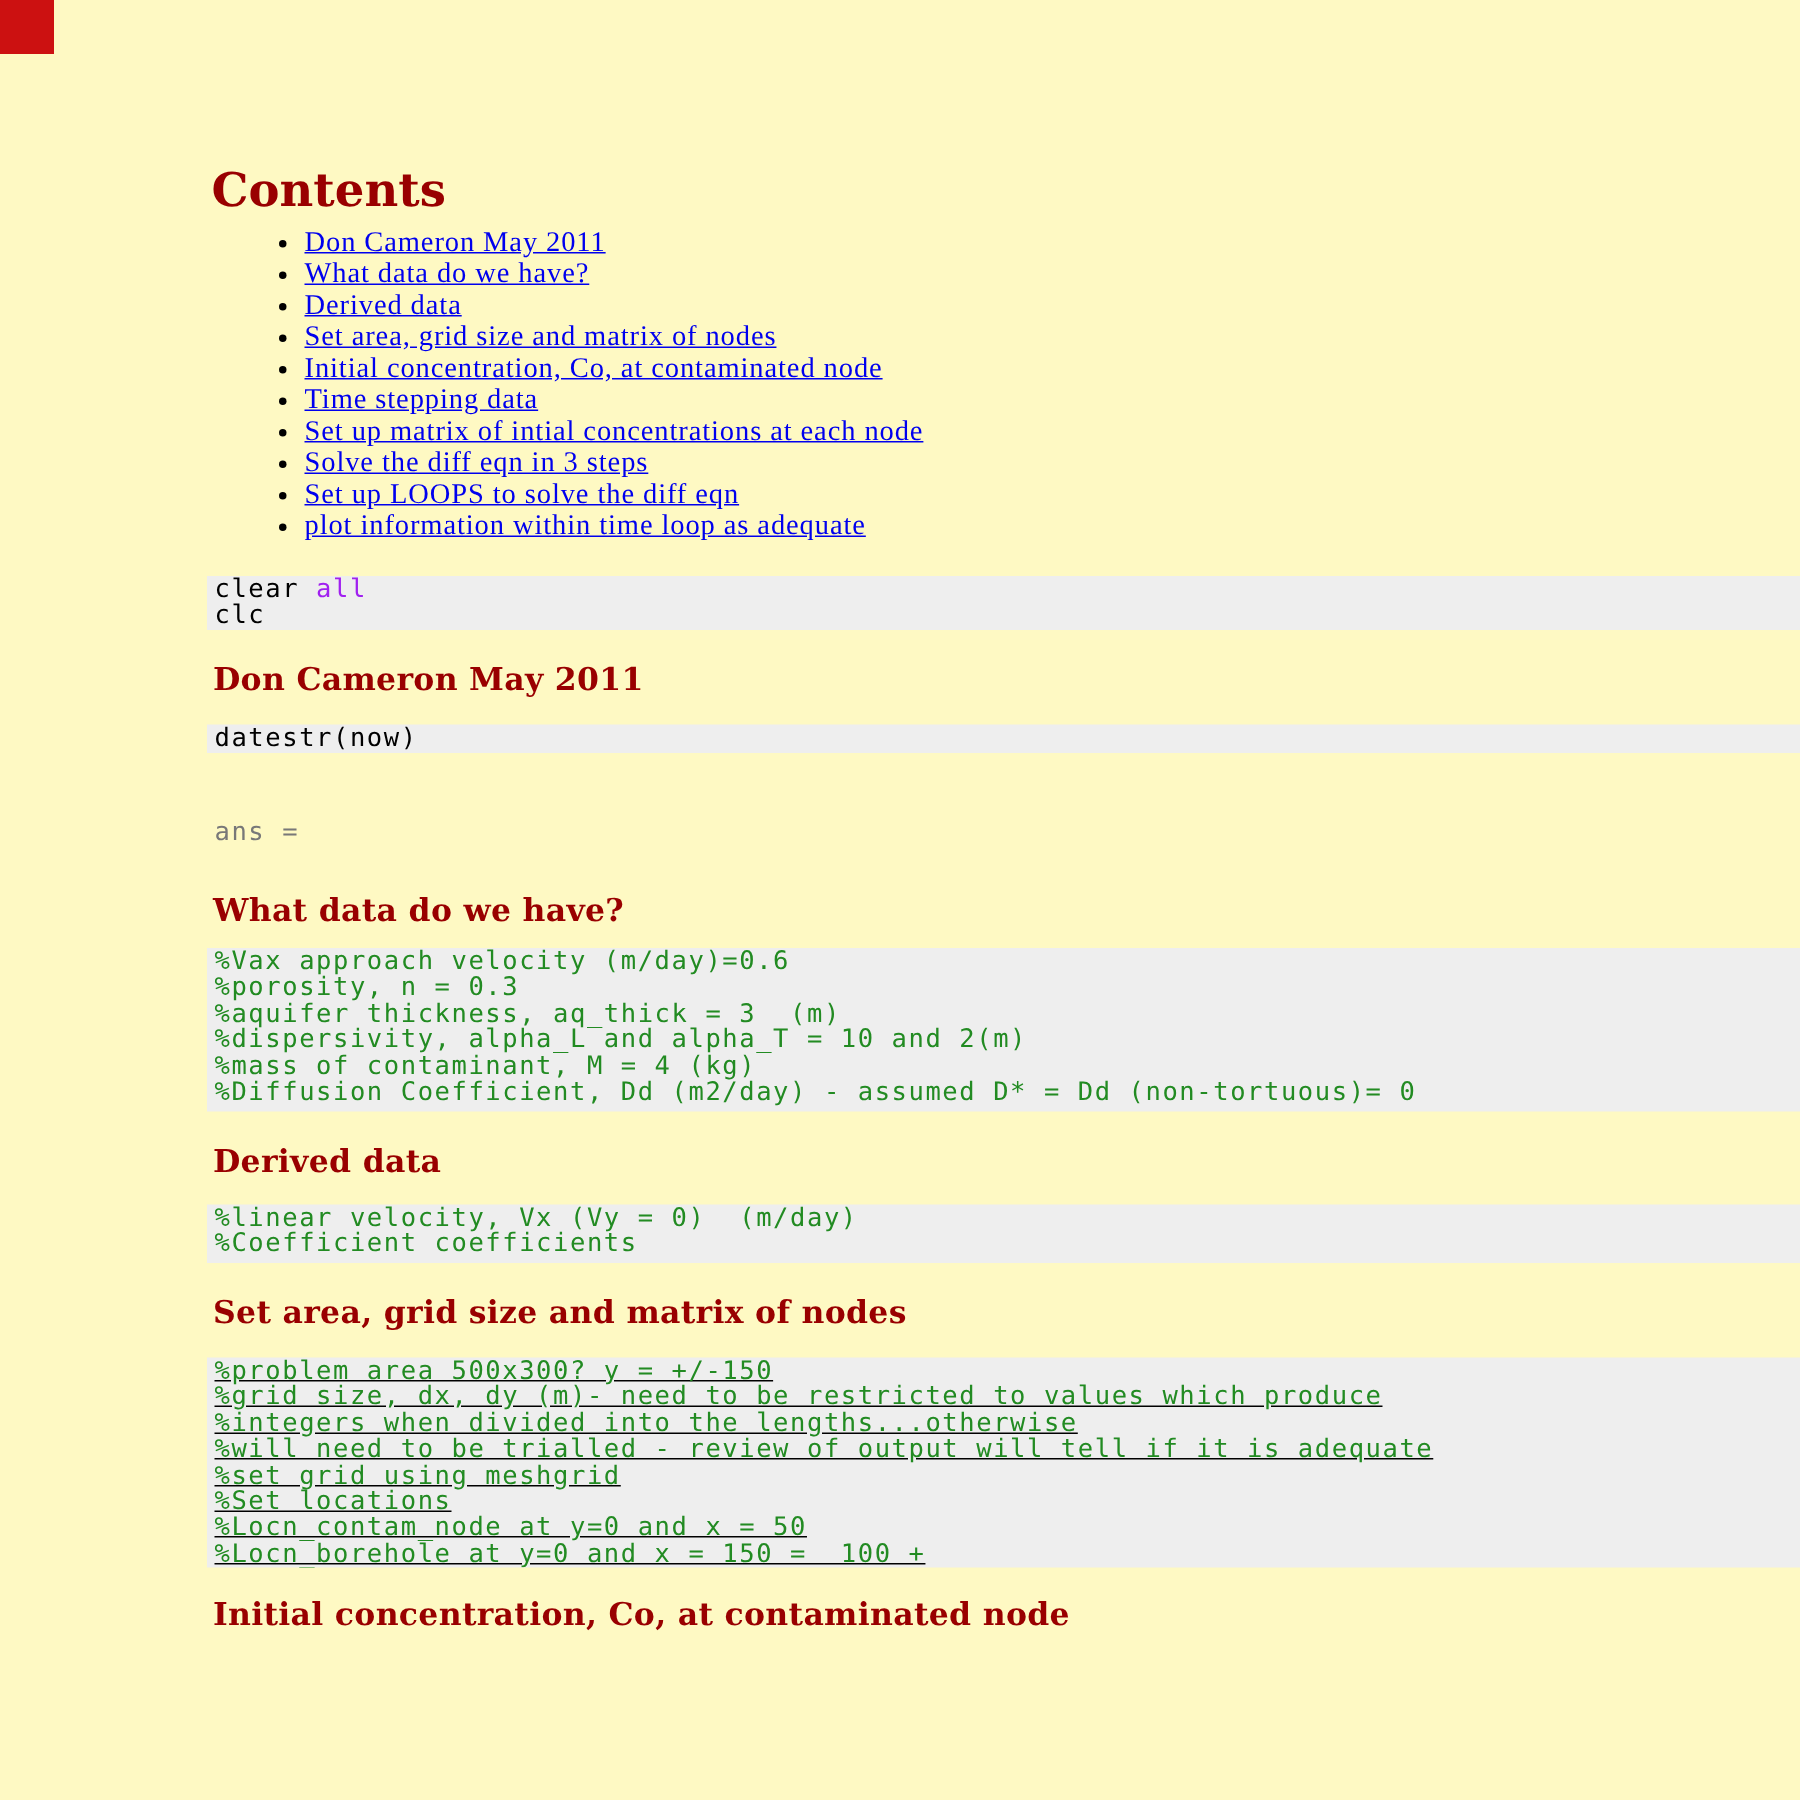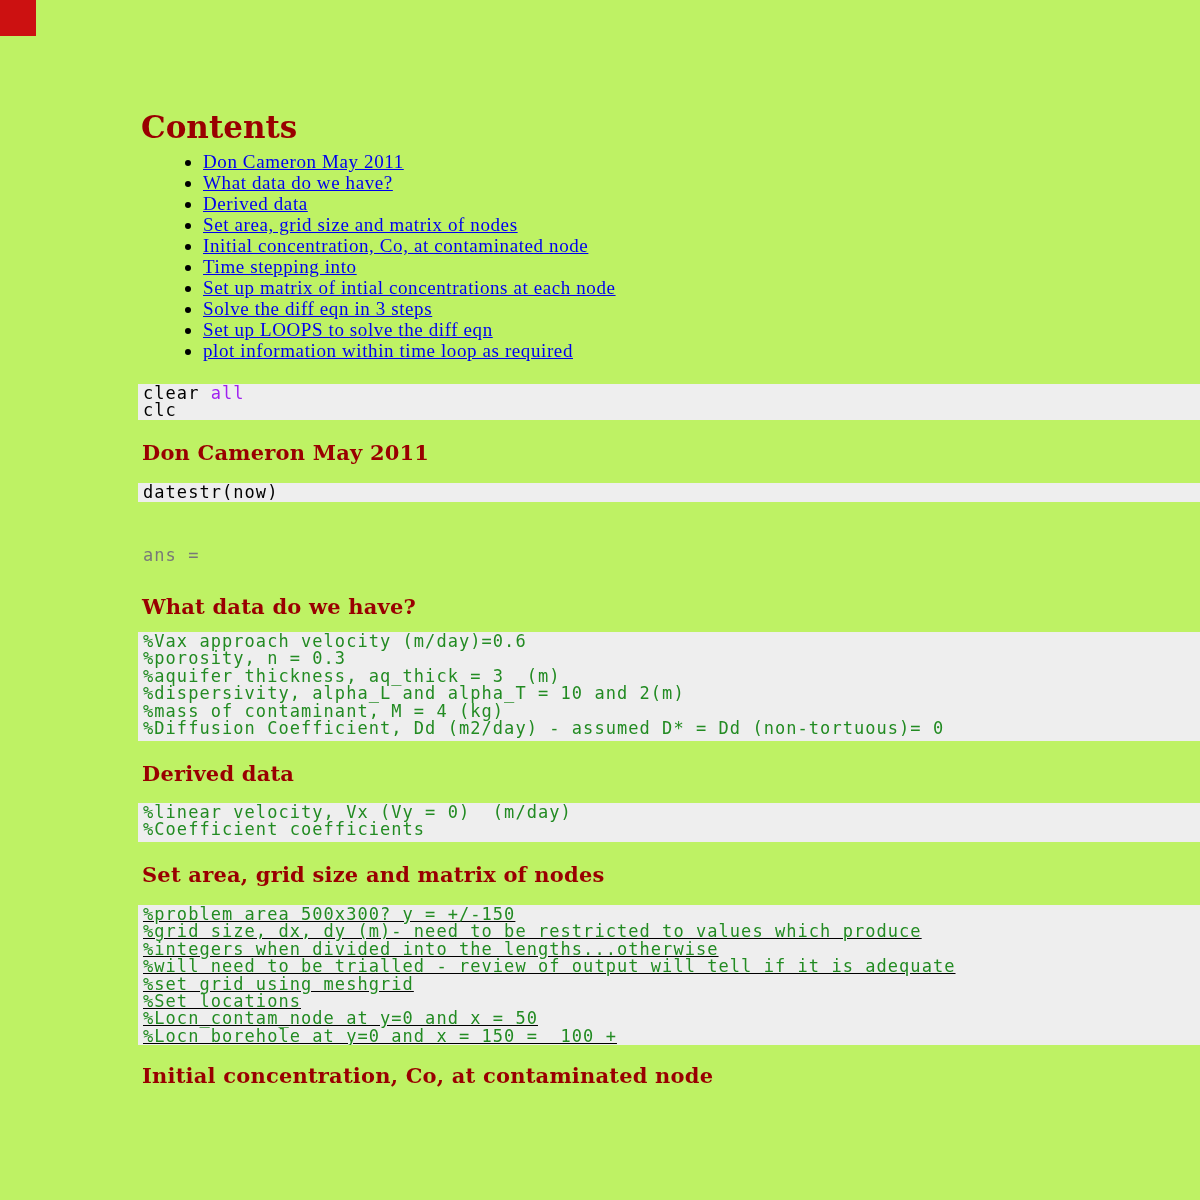"Contents" .page { background: #bef264 -> #fef9c3 }
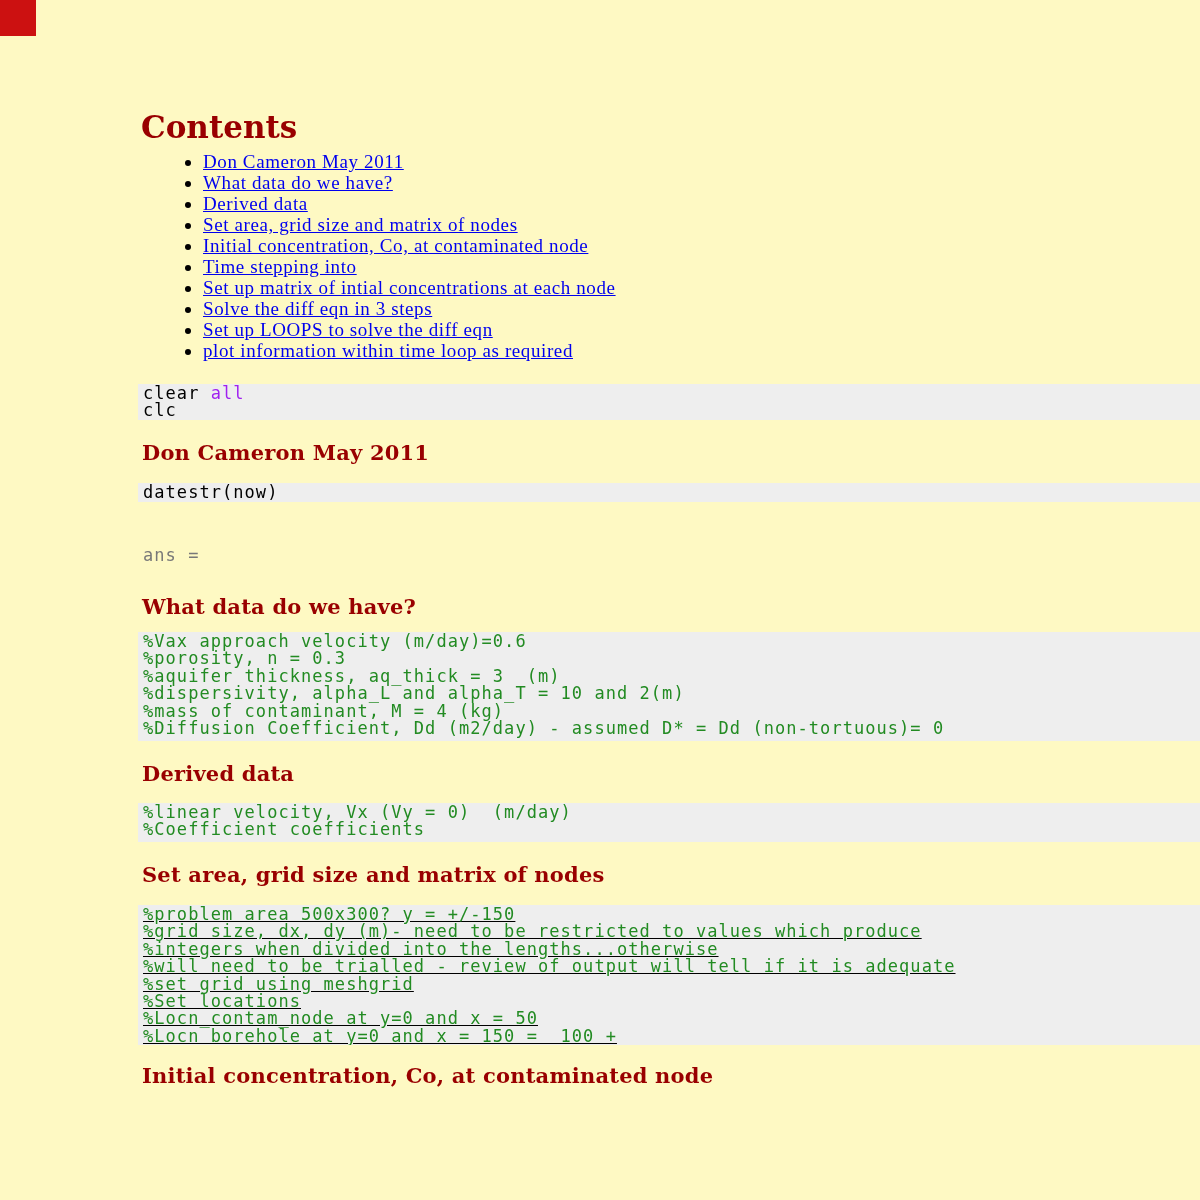"Time stepping into" a { text: into -> data }
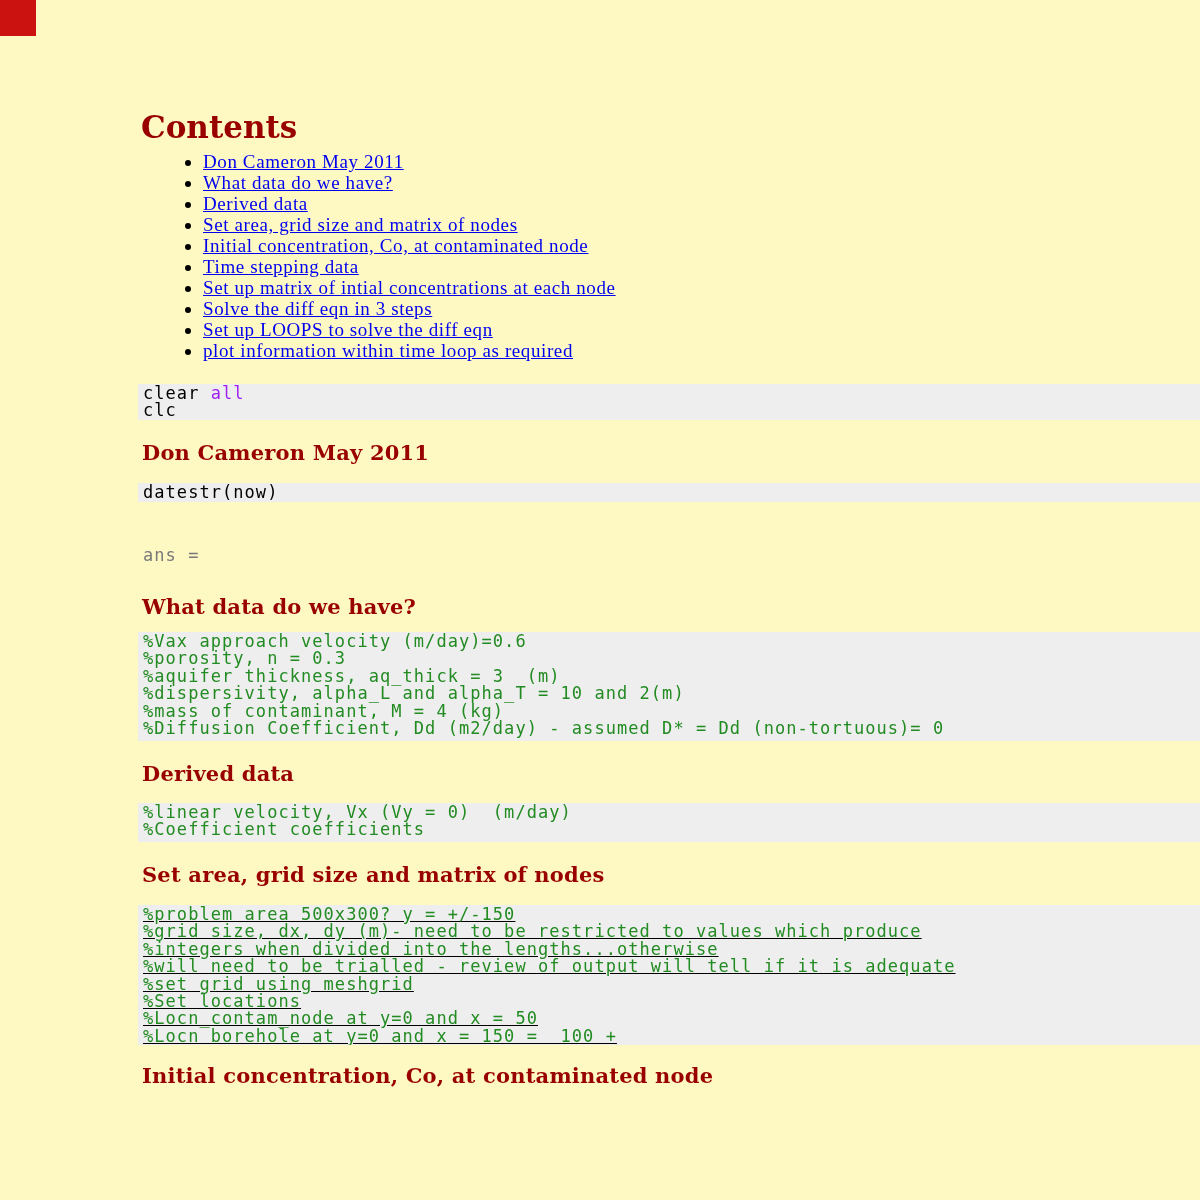"plot information within time loop" a { text: required -> adequate }
